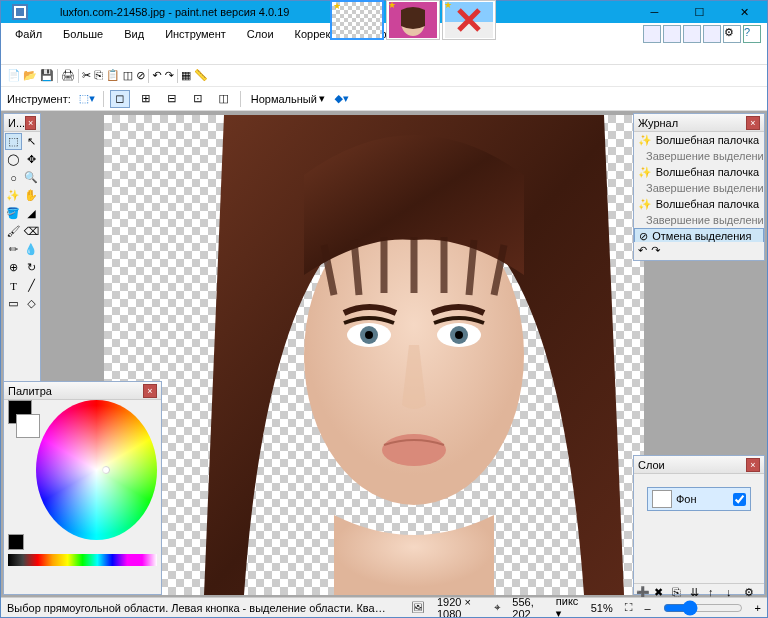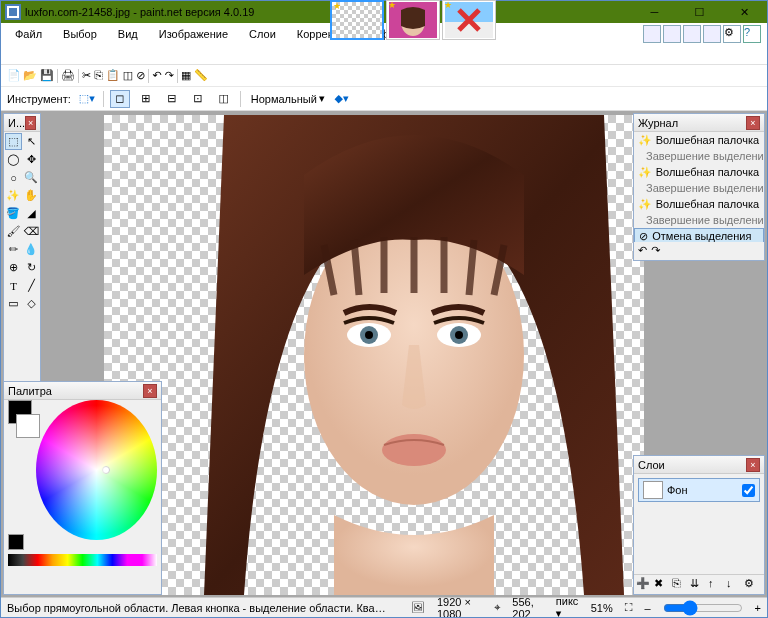"luxfon.com-21458.jpg - paint.net версия" .titlebar { background: #4d7c0f -> #0ea5e9; gap: none -> 28px; padding: 0 0 0 4px -> 0 0 0 11px }
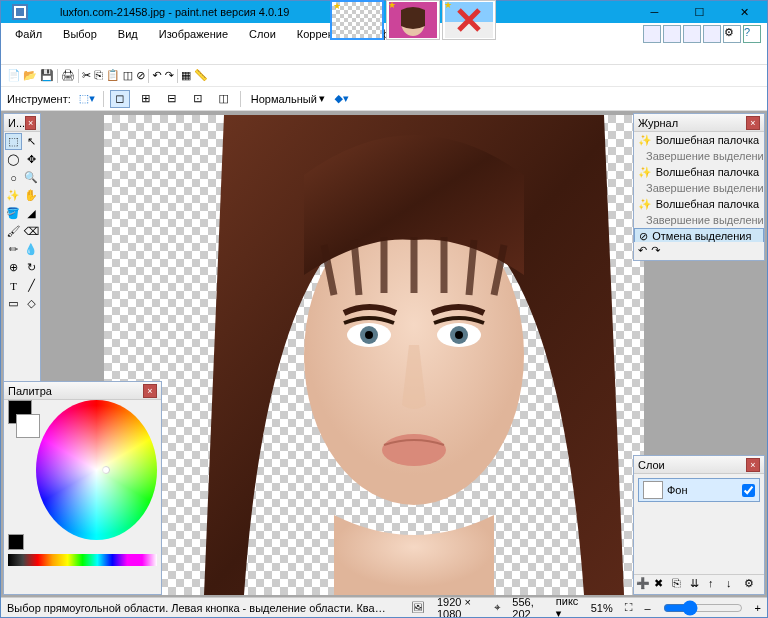"Выбор" div.menuitem { text: Выбор -> Больше }
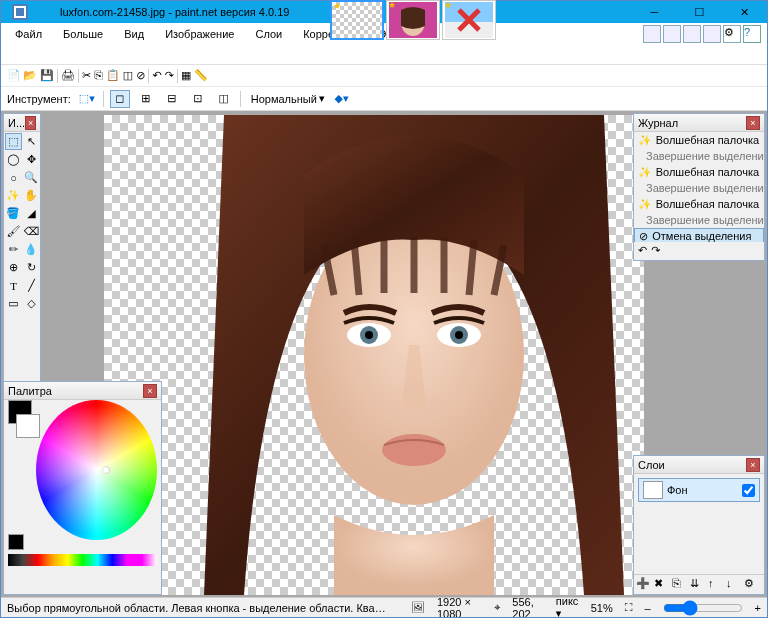"Изображение" div.menuitem { text: Изображение -> Инструмент }
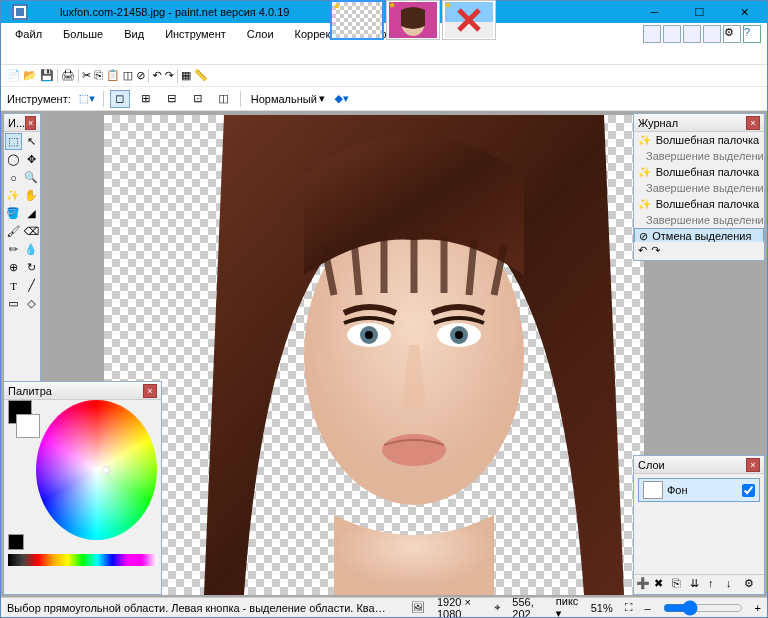"Фон" .layers-panel .litem { margin: 4px -> 13px }
